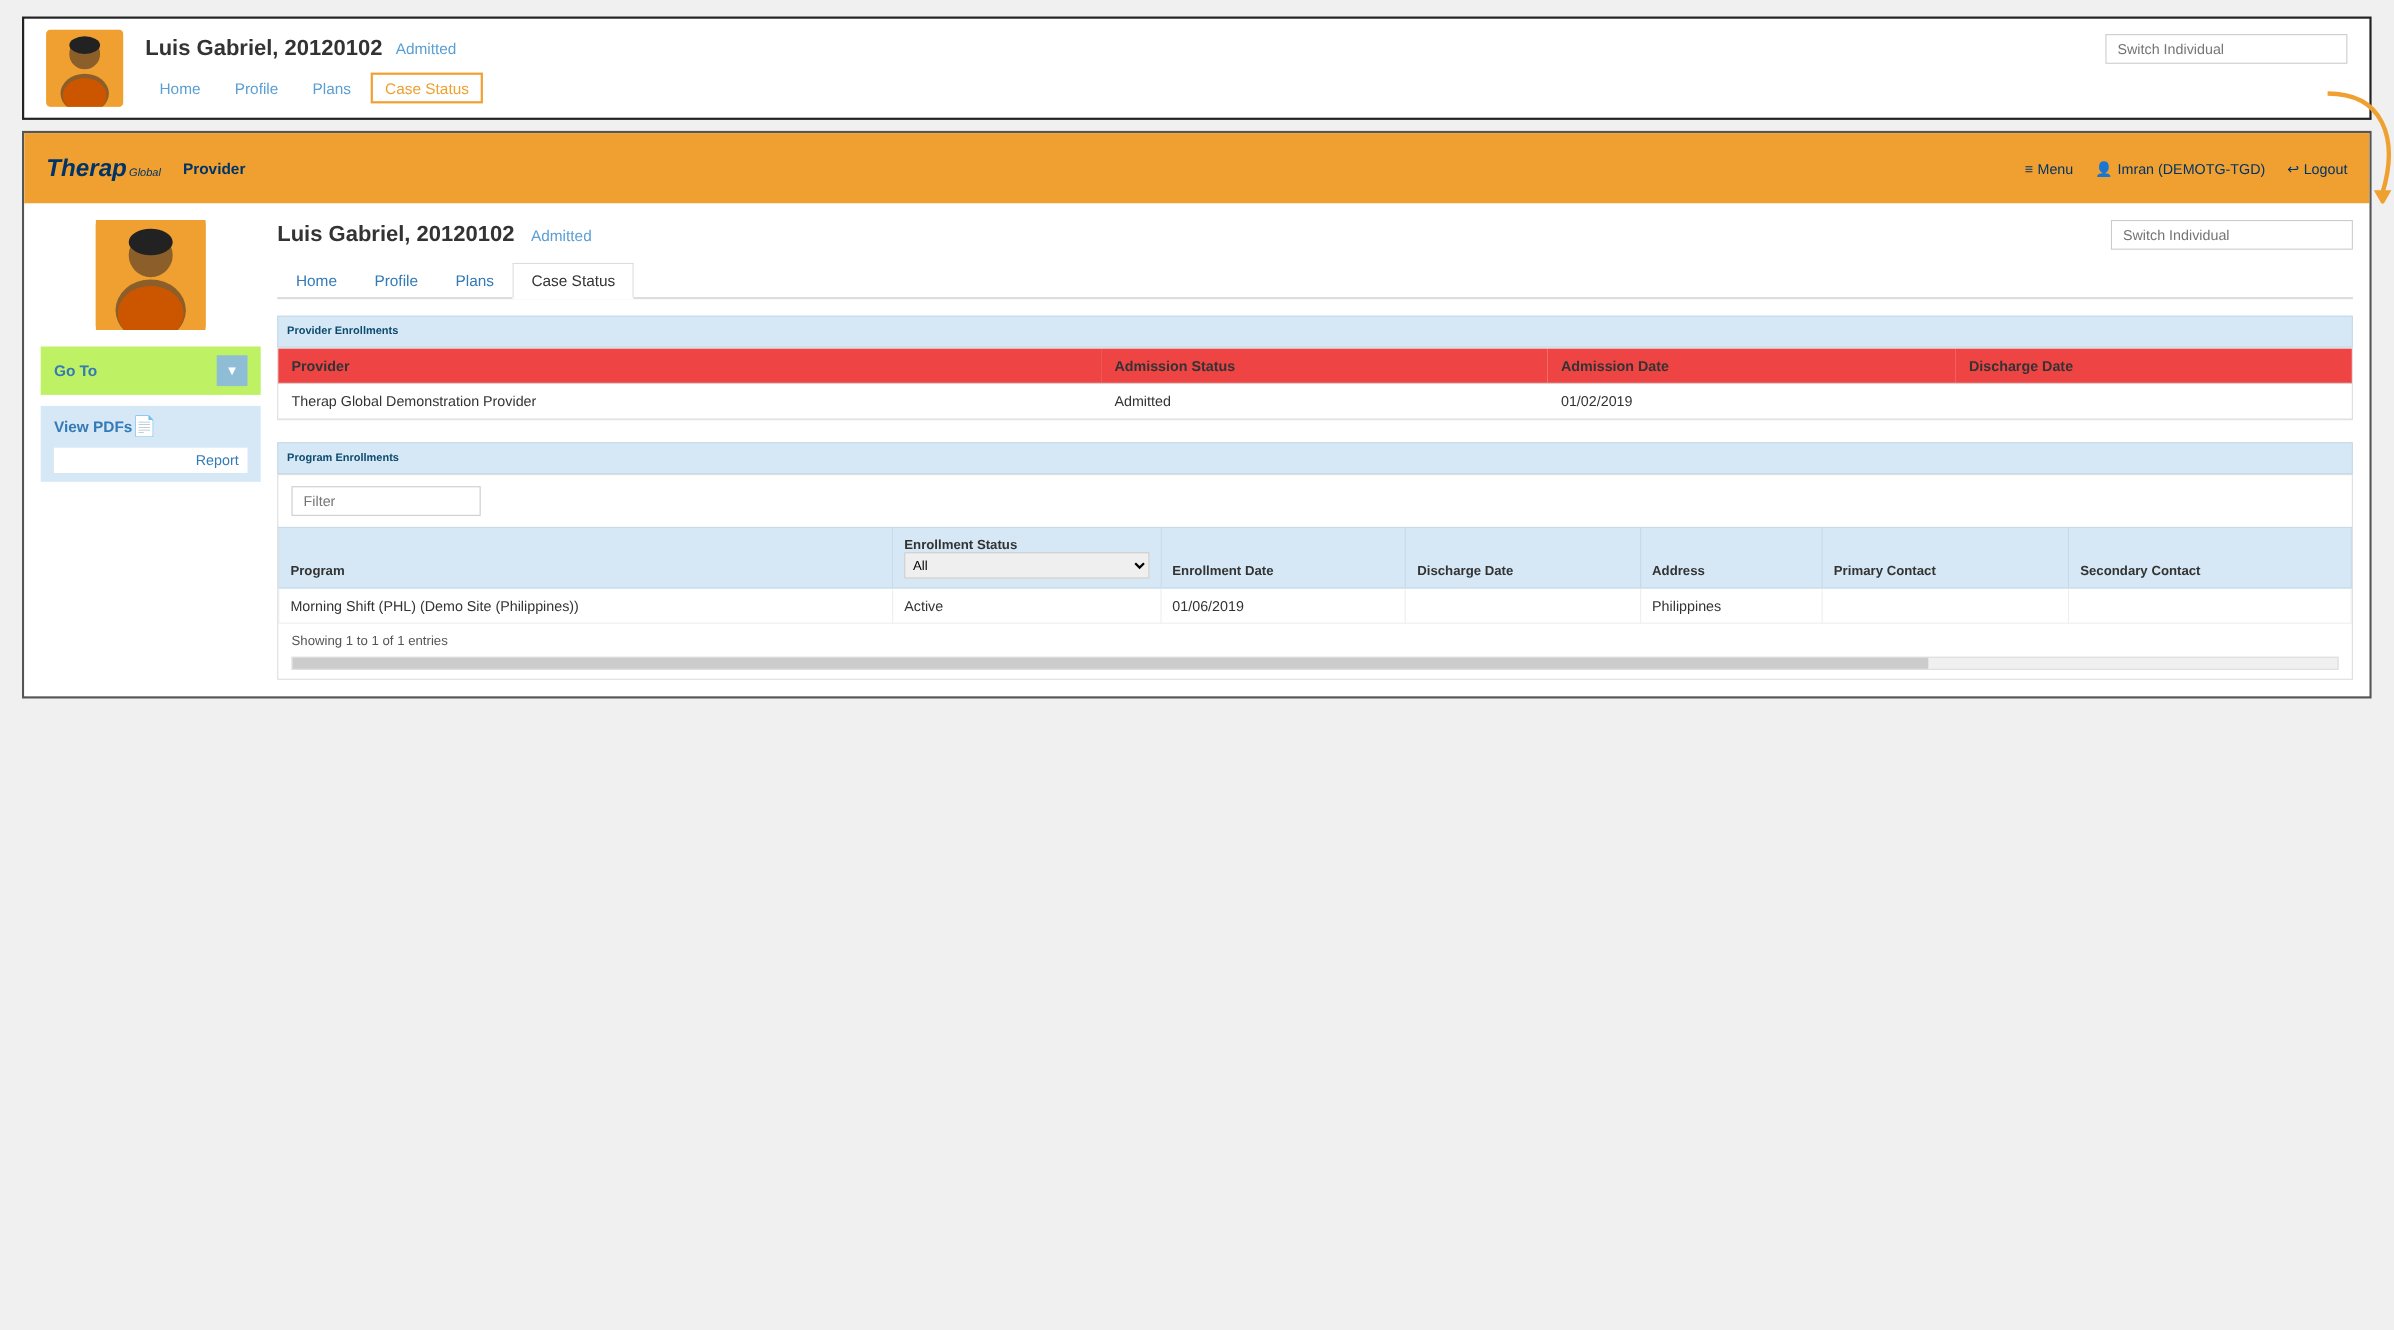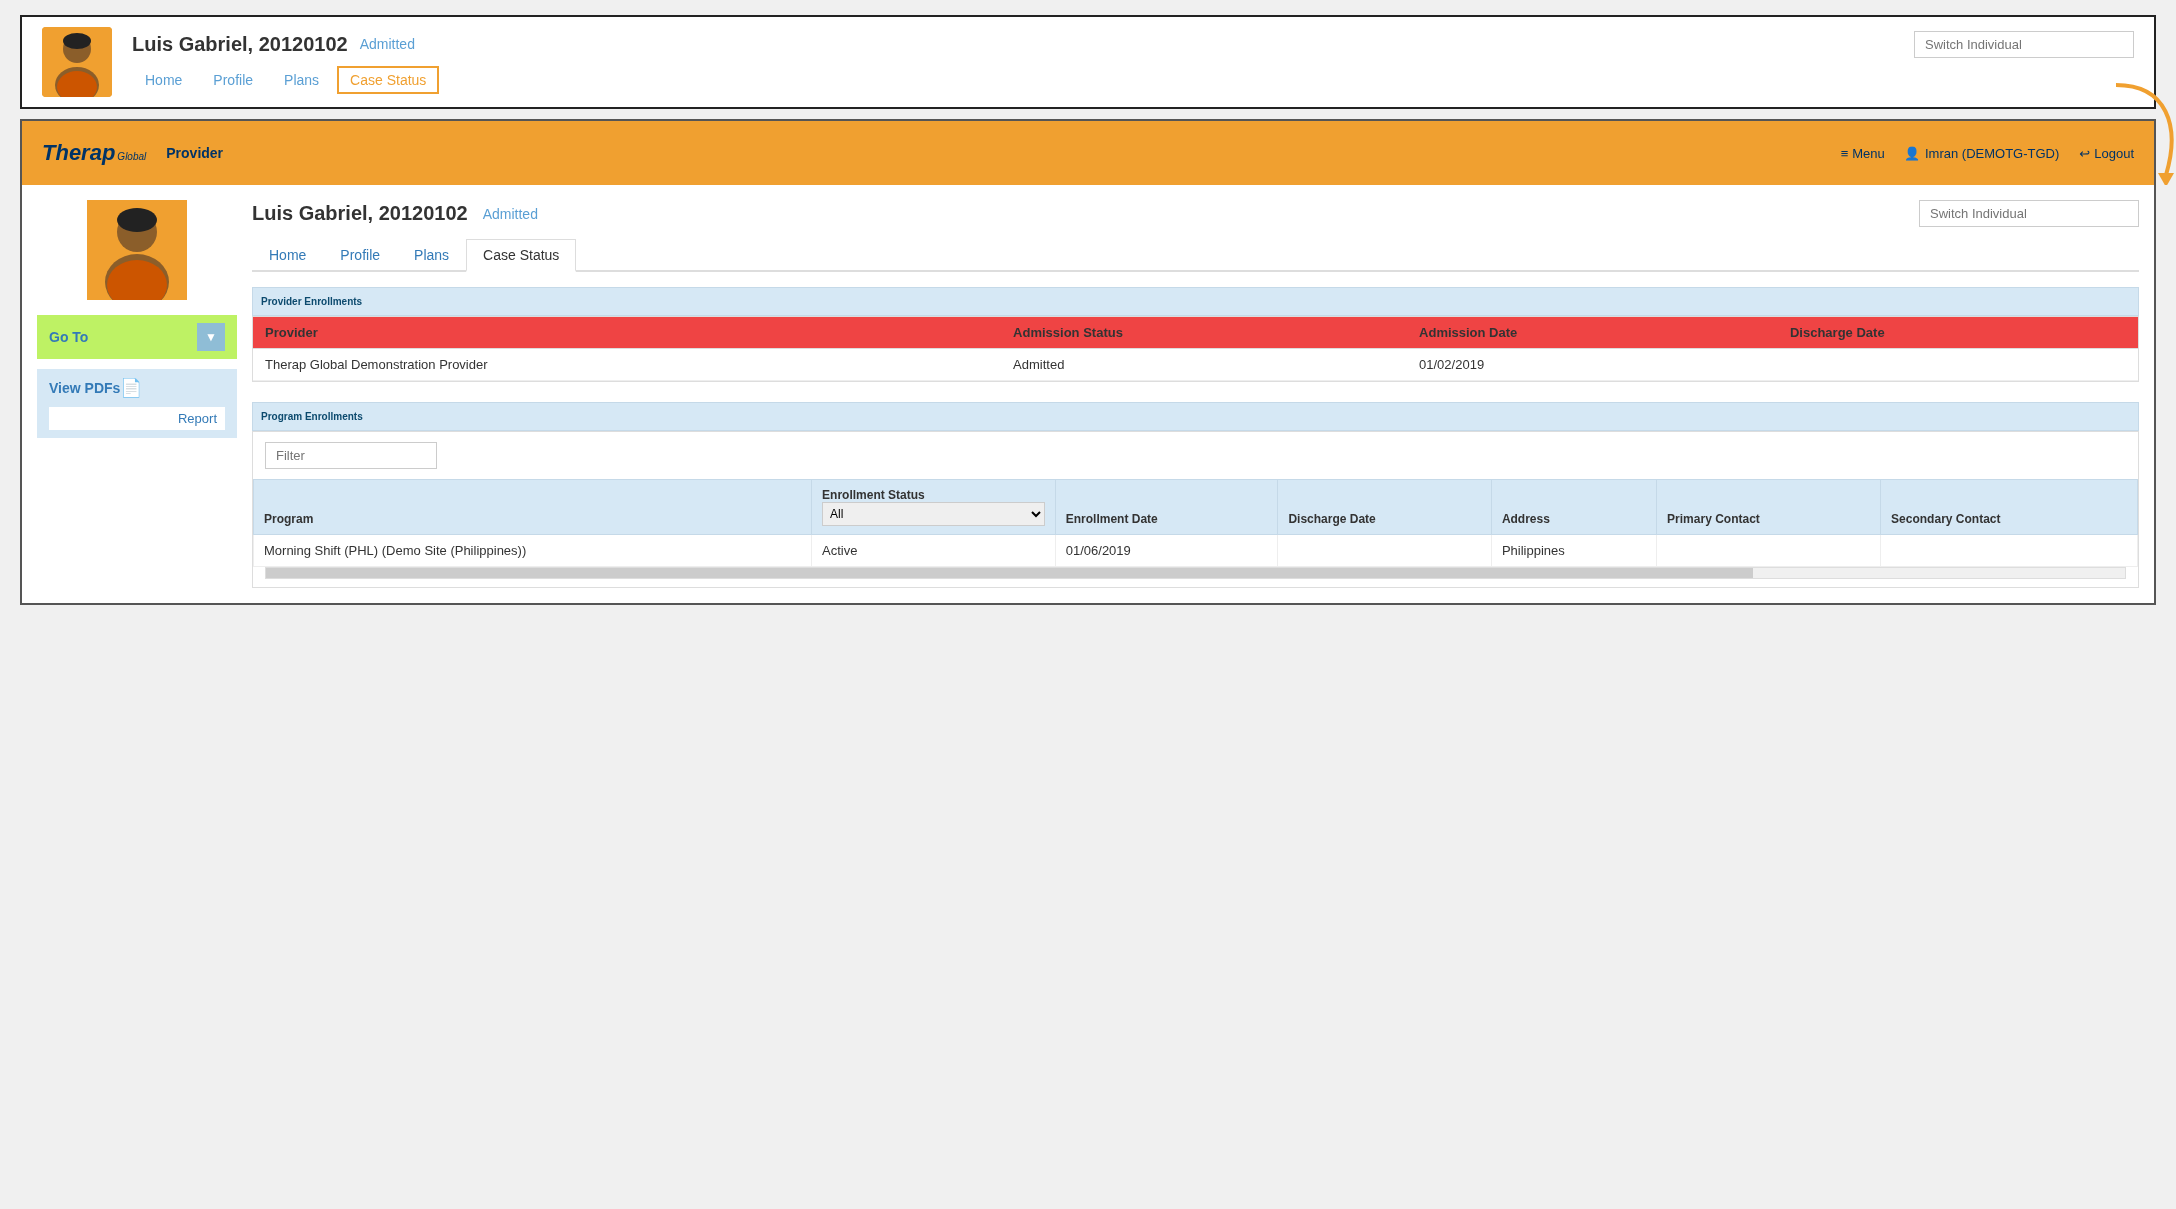"Showing 1 to 1 of" div.showing-entries { html: none -> <div>Showing 1 to 1 of 1 entries</div> }
